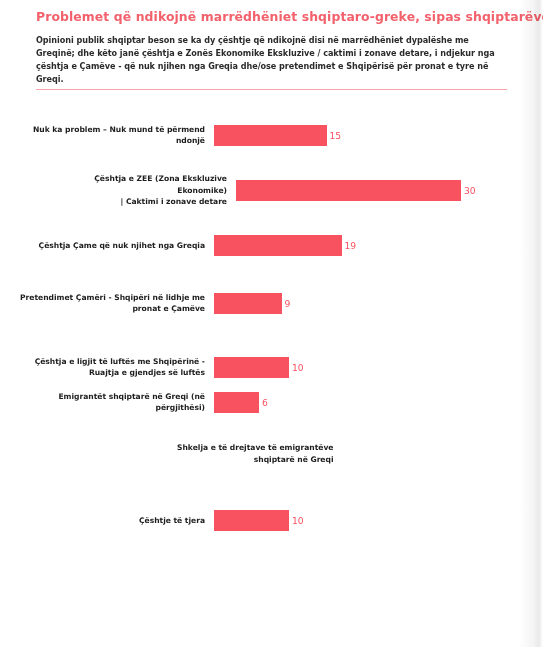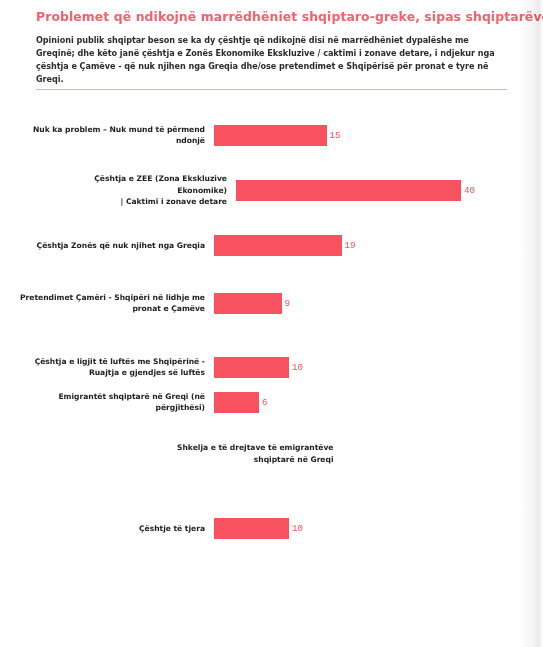"15" .bar-value { font-family: Liberation Mono, monospace -> none }
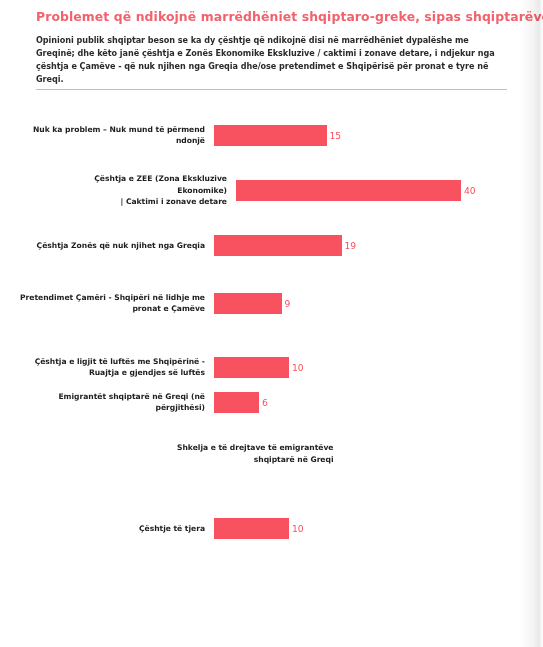"40" span.bar-value { text: 40 -> 30 }
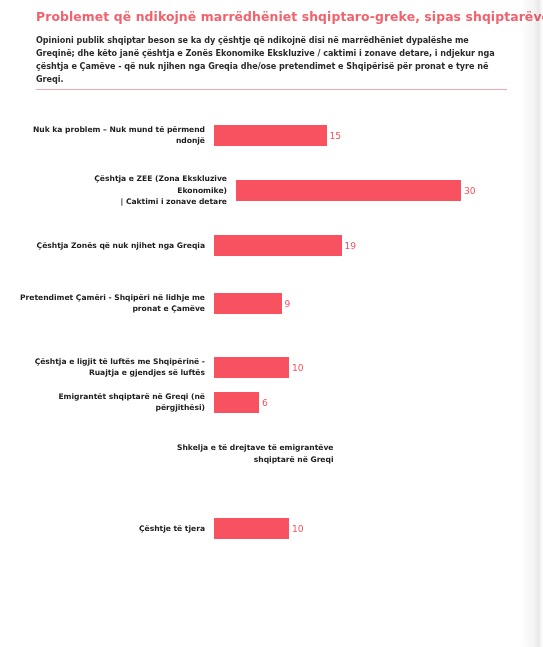"Çështja Zonës që nuk njihet" div.cat-label { text: Zonës -> Çame }
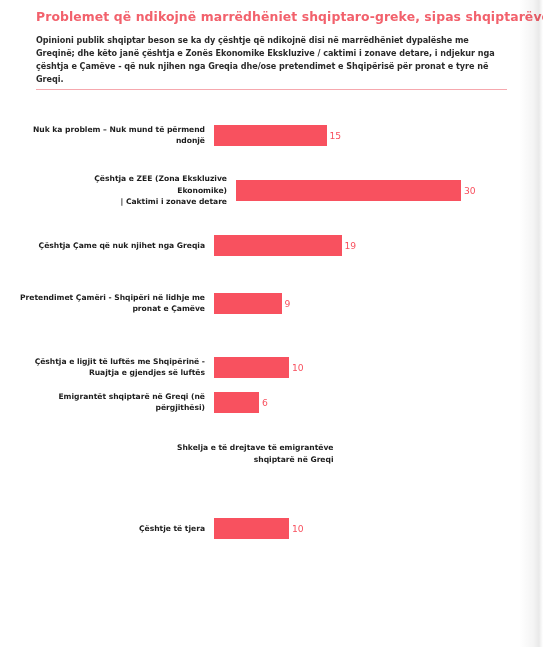"Çështje të tjera" div.bar-row { top: 393px -> 385px }
